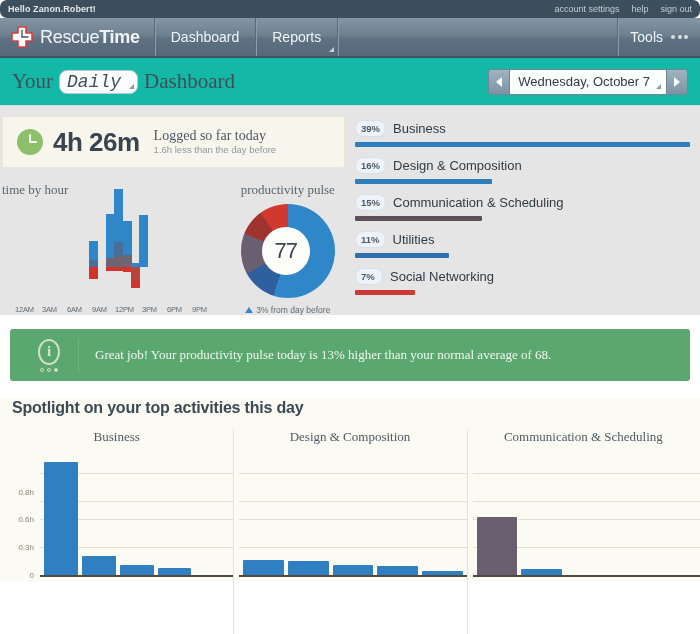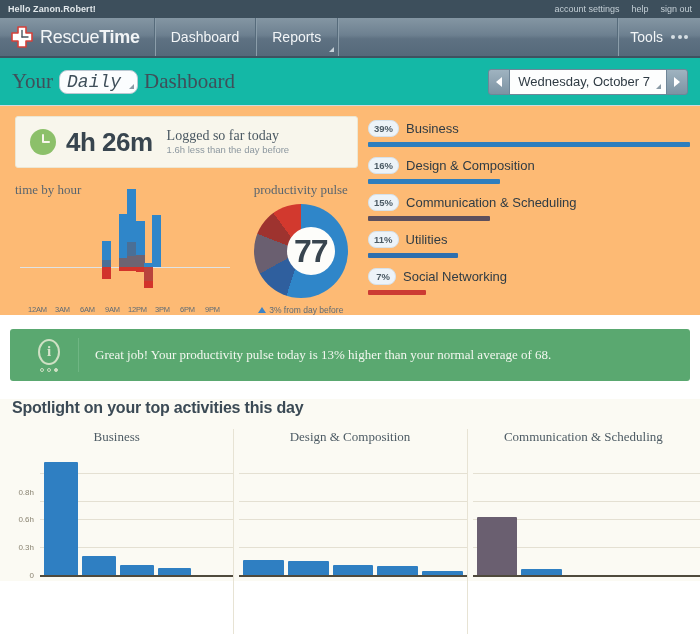"Hello Zanon.Robert!" .utility-bar { border-radius: none -> 7px }
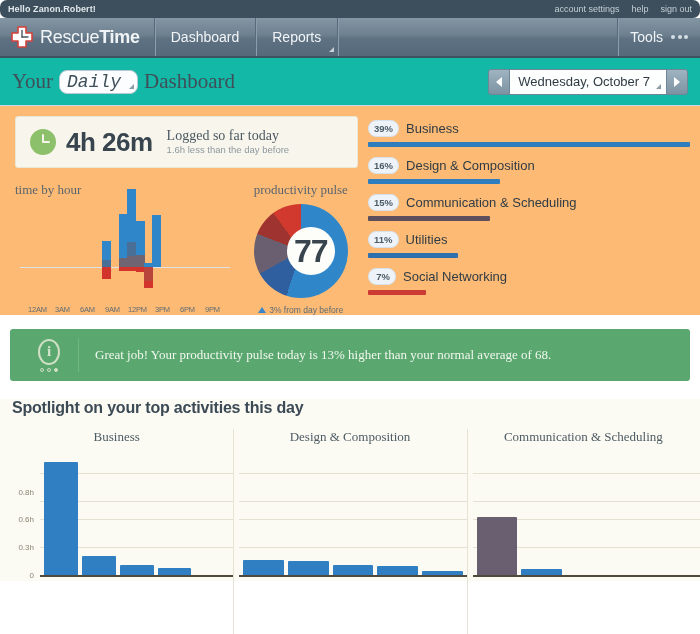"4h 26m" .content { background: #fdba74 -> #e5e5e5; padding: 10px 10px 0 15px -> 10px 10px 0 2px }
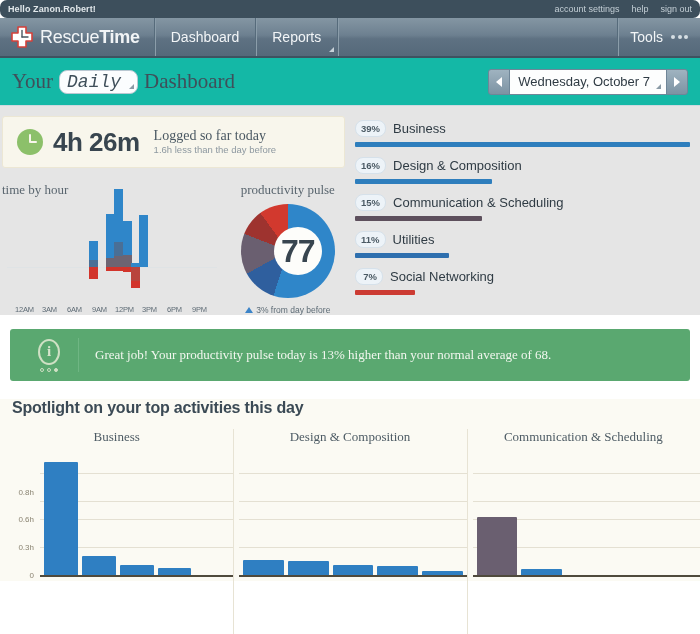"39%" .cat-pct { text-align: right -> left }
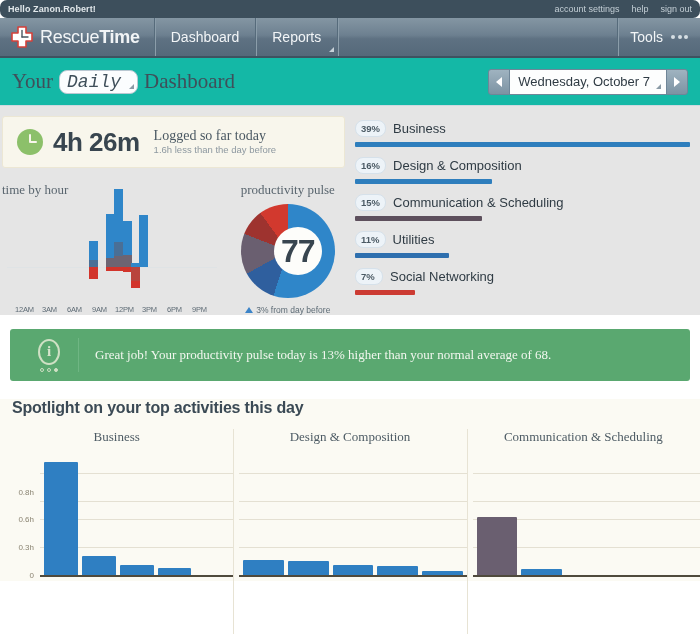"77" .donut-hole { font-size: 32px -> 22px; font-weight: bold -> normal; left: 33px -> 21px }
